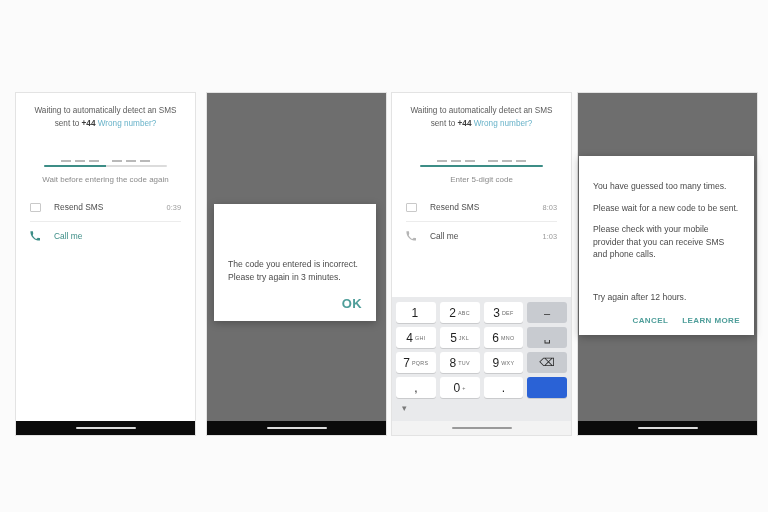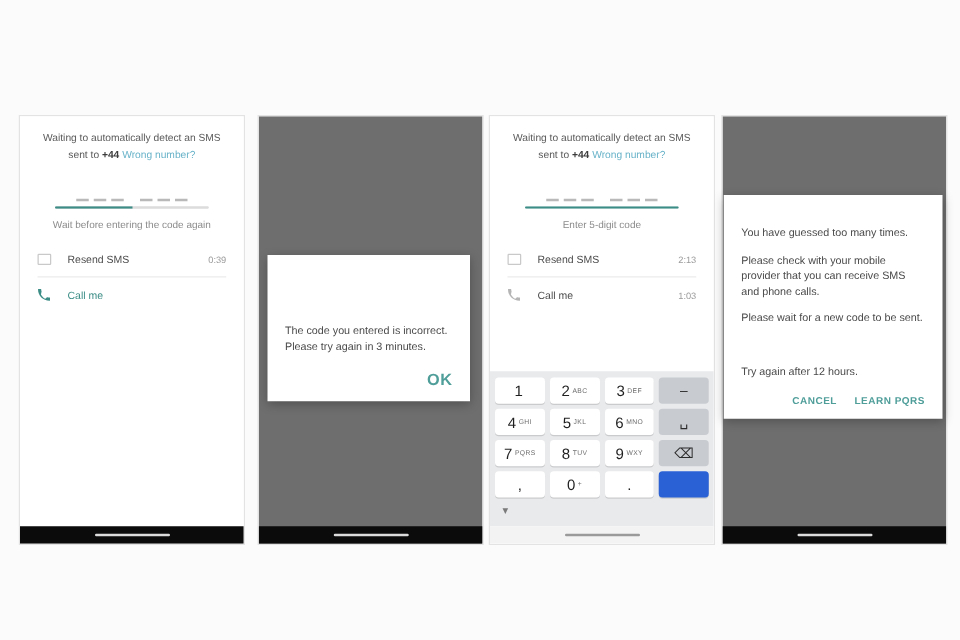"2:13" span.tm { text: 2:13 -> 8:03 }
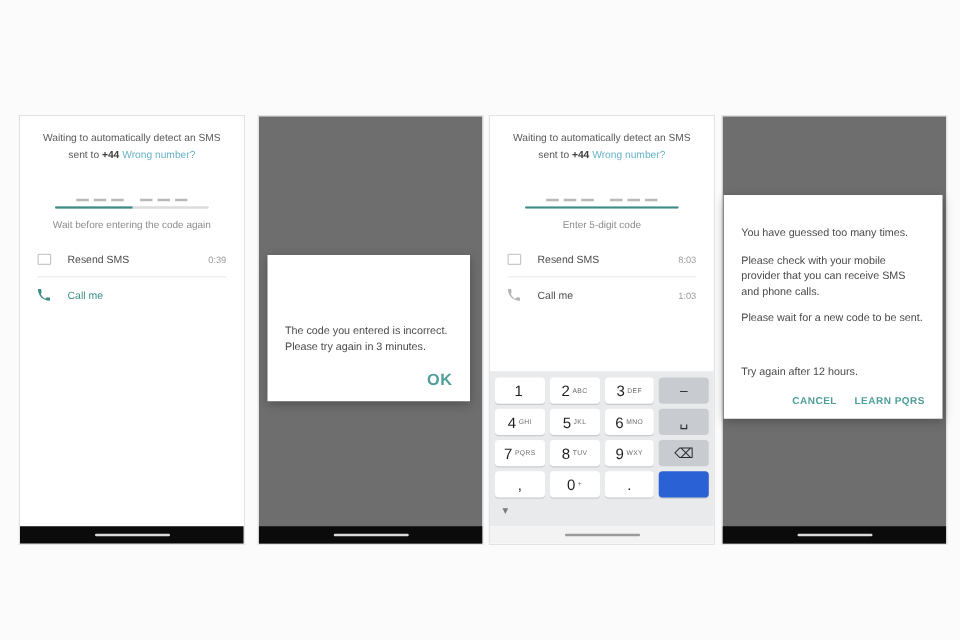"Please check with your mobile" p { order: before "Please wait for a new" -> after "Please wait for a new" }
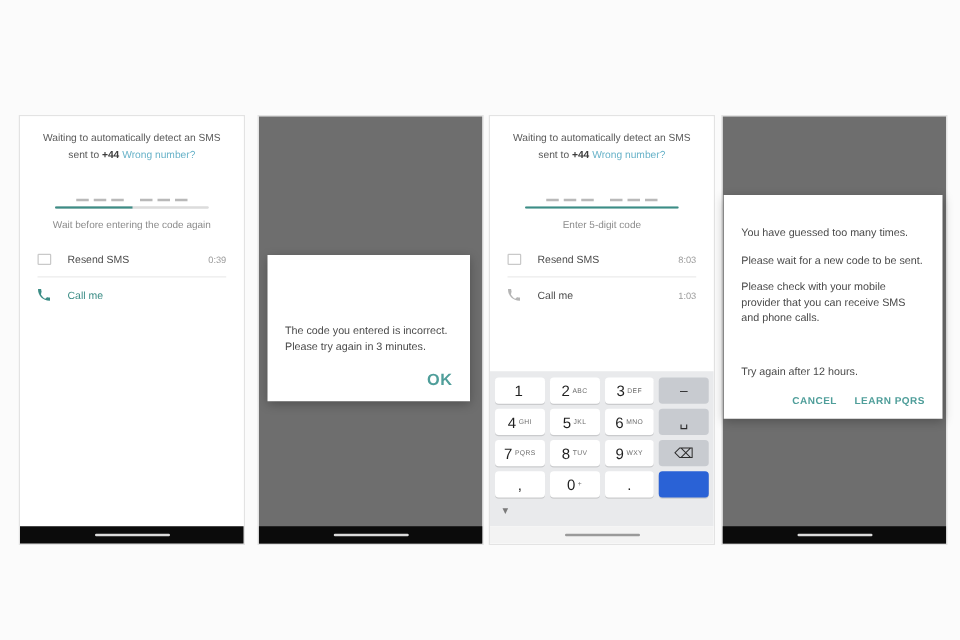"LEARN PQRS" button.dlg-btn { text: PQRS -> MORE }
